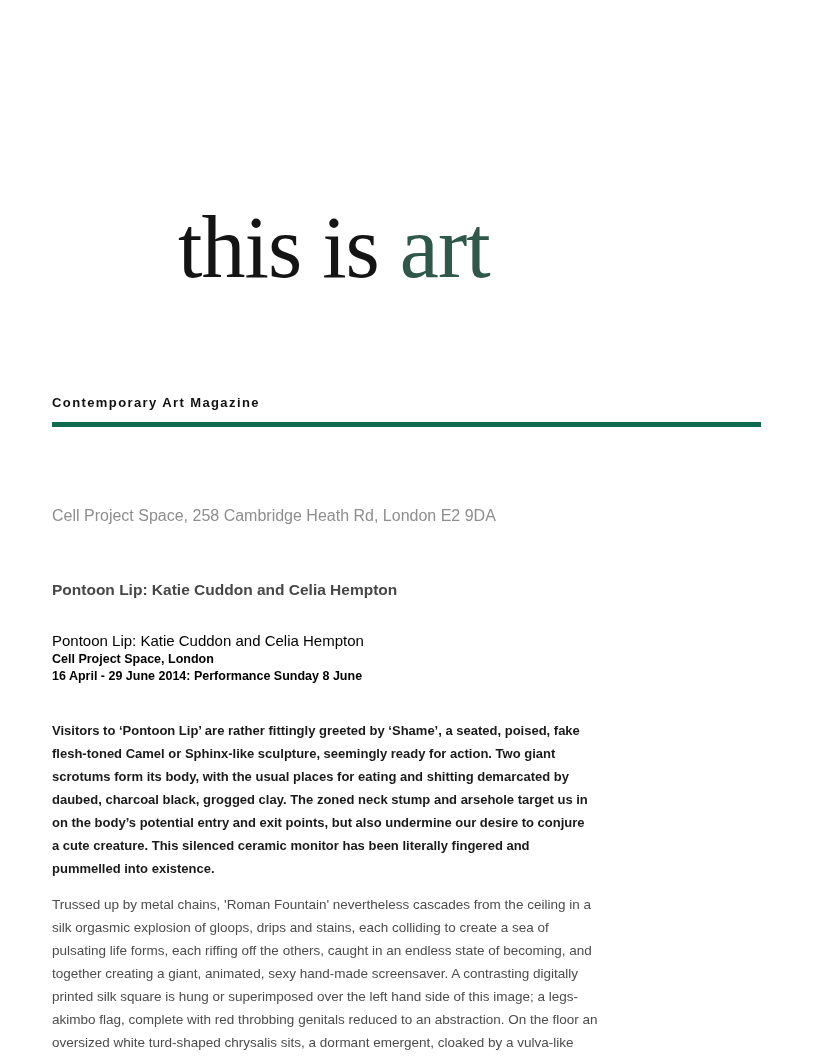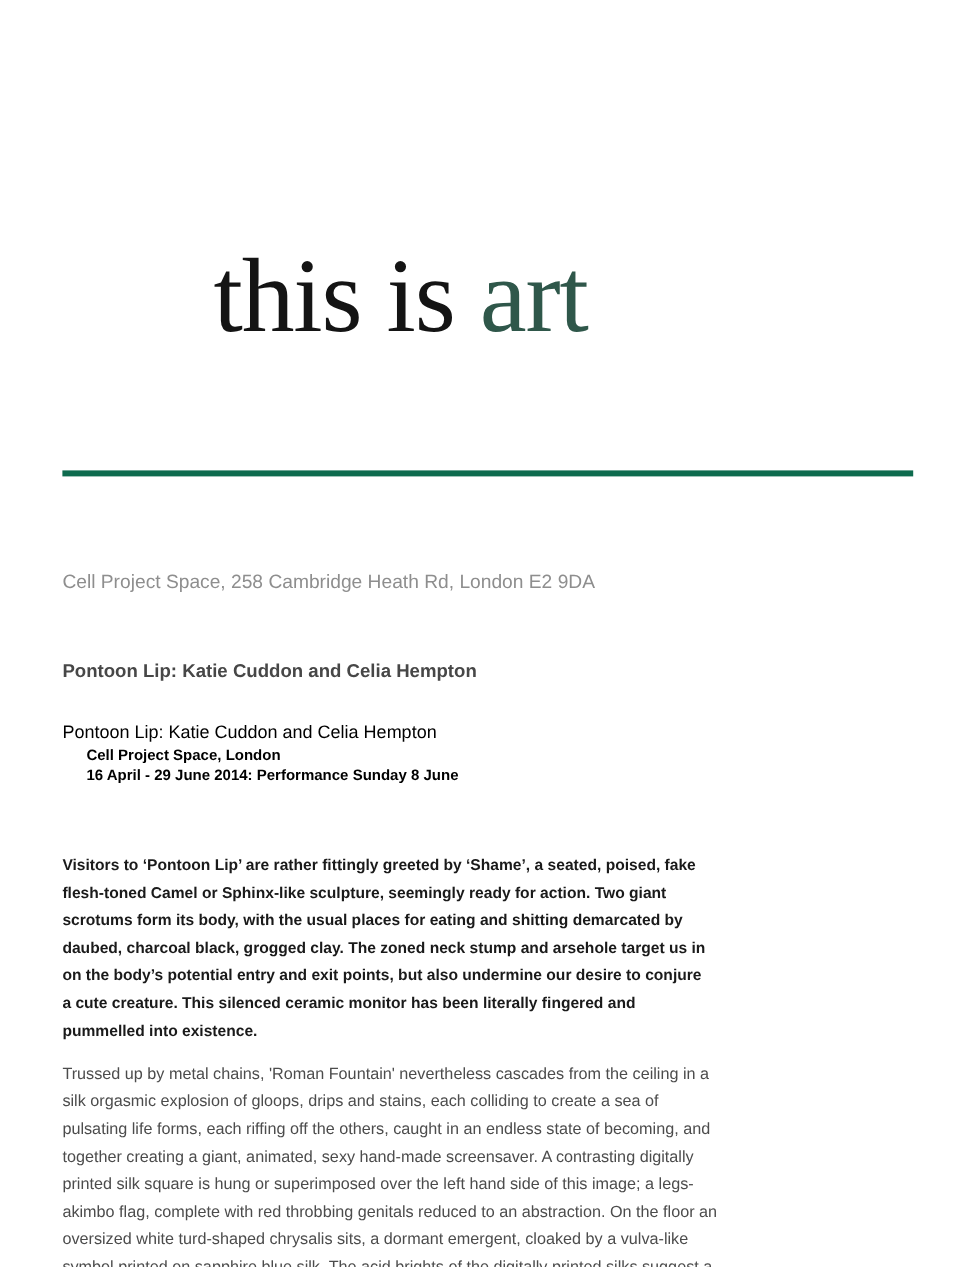"Contemporary Art Magazine" div.tagline { html: none -> <div>Contemporary Art Magazine</div> }
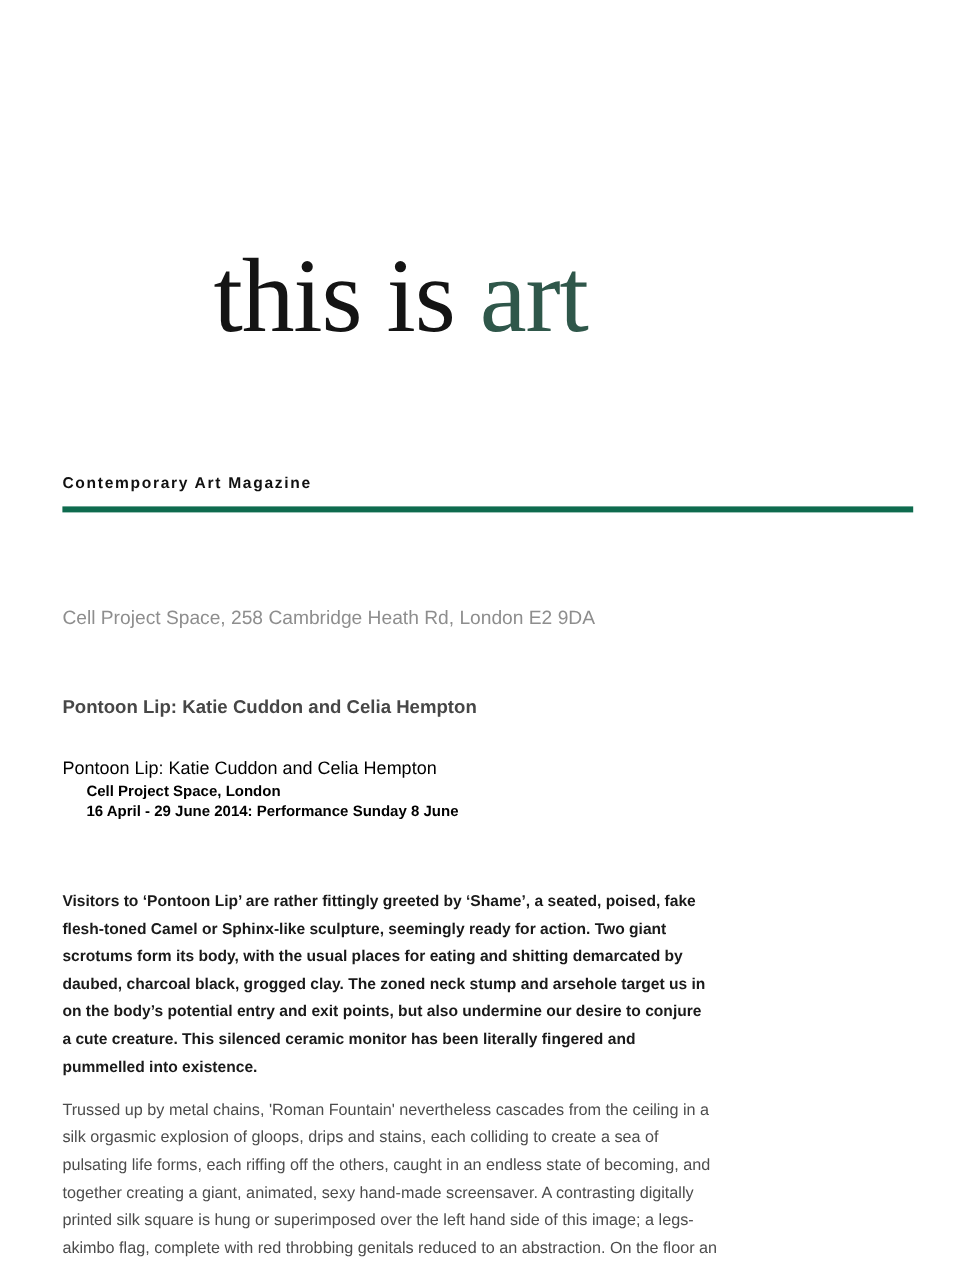"Cell Project Space, London" .article-header .meta-line { margin-left: 20px -> none }
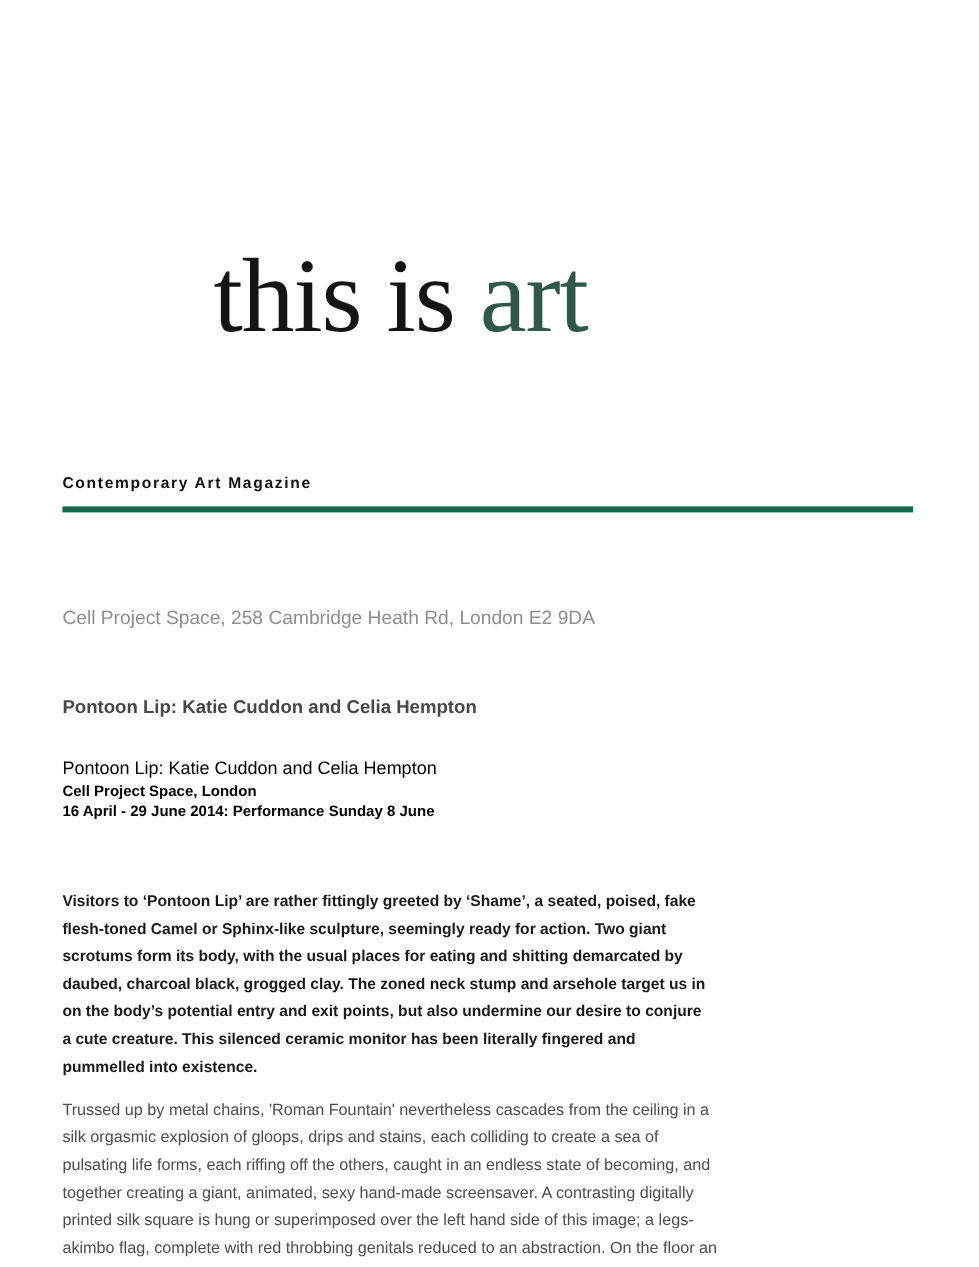"Visitors to ‘Pontoon Lip’ are" .lead-paragraph { margin-top: 54px -> 34px }
